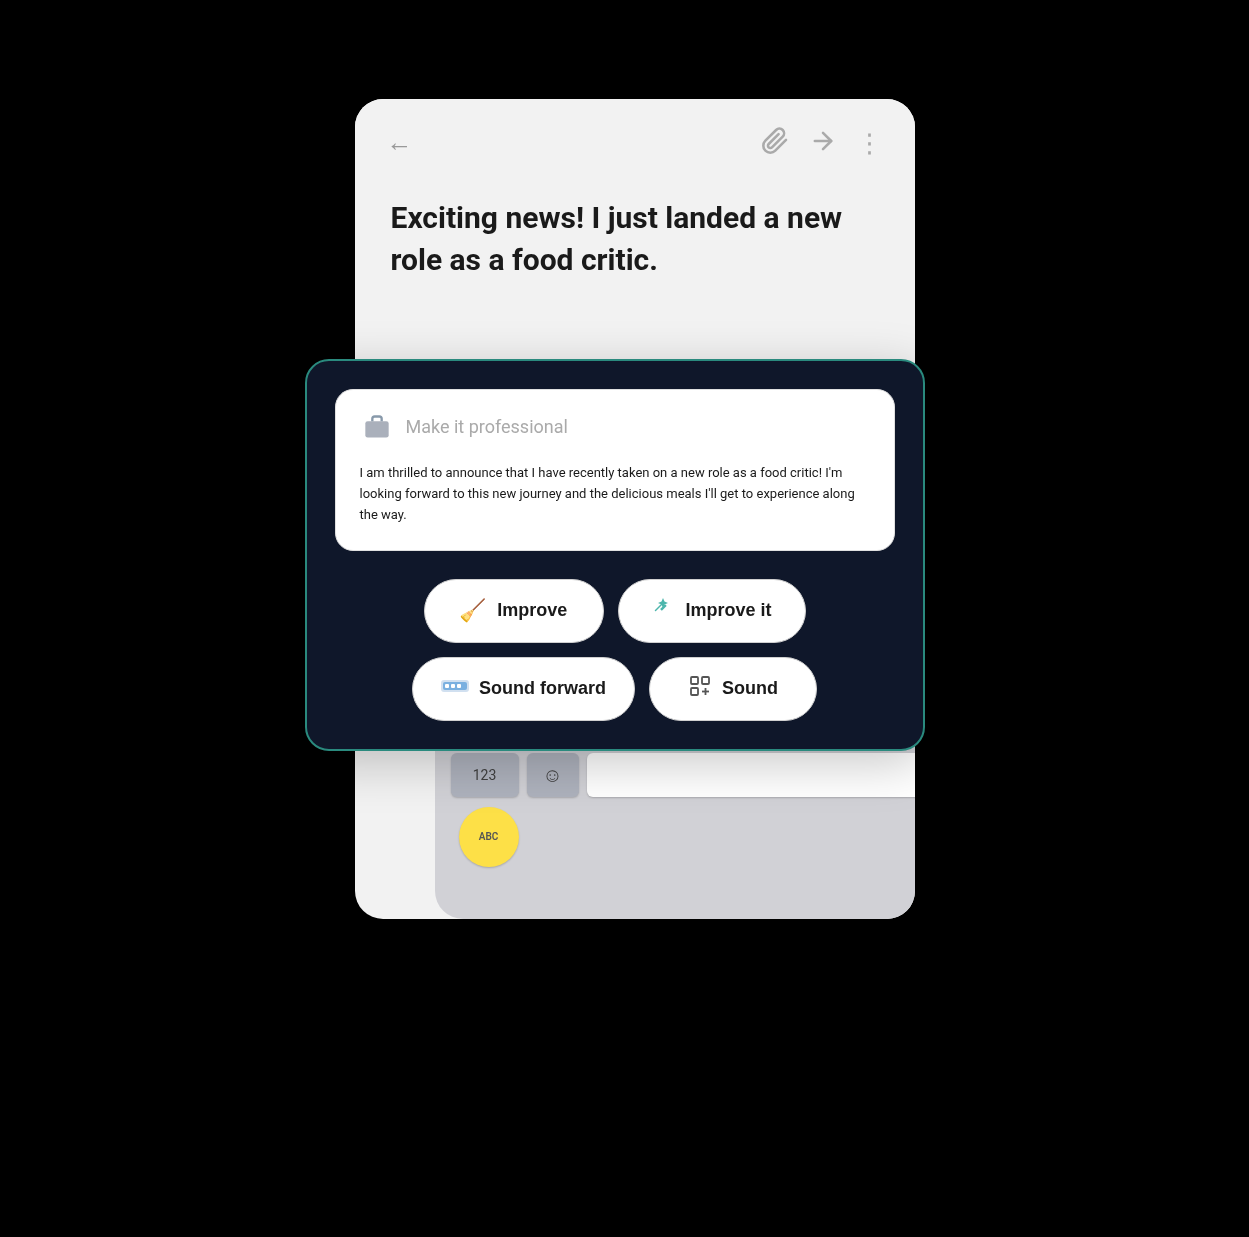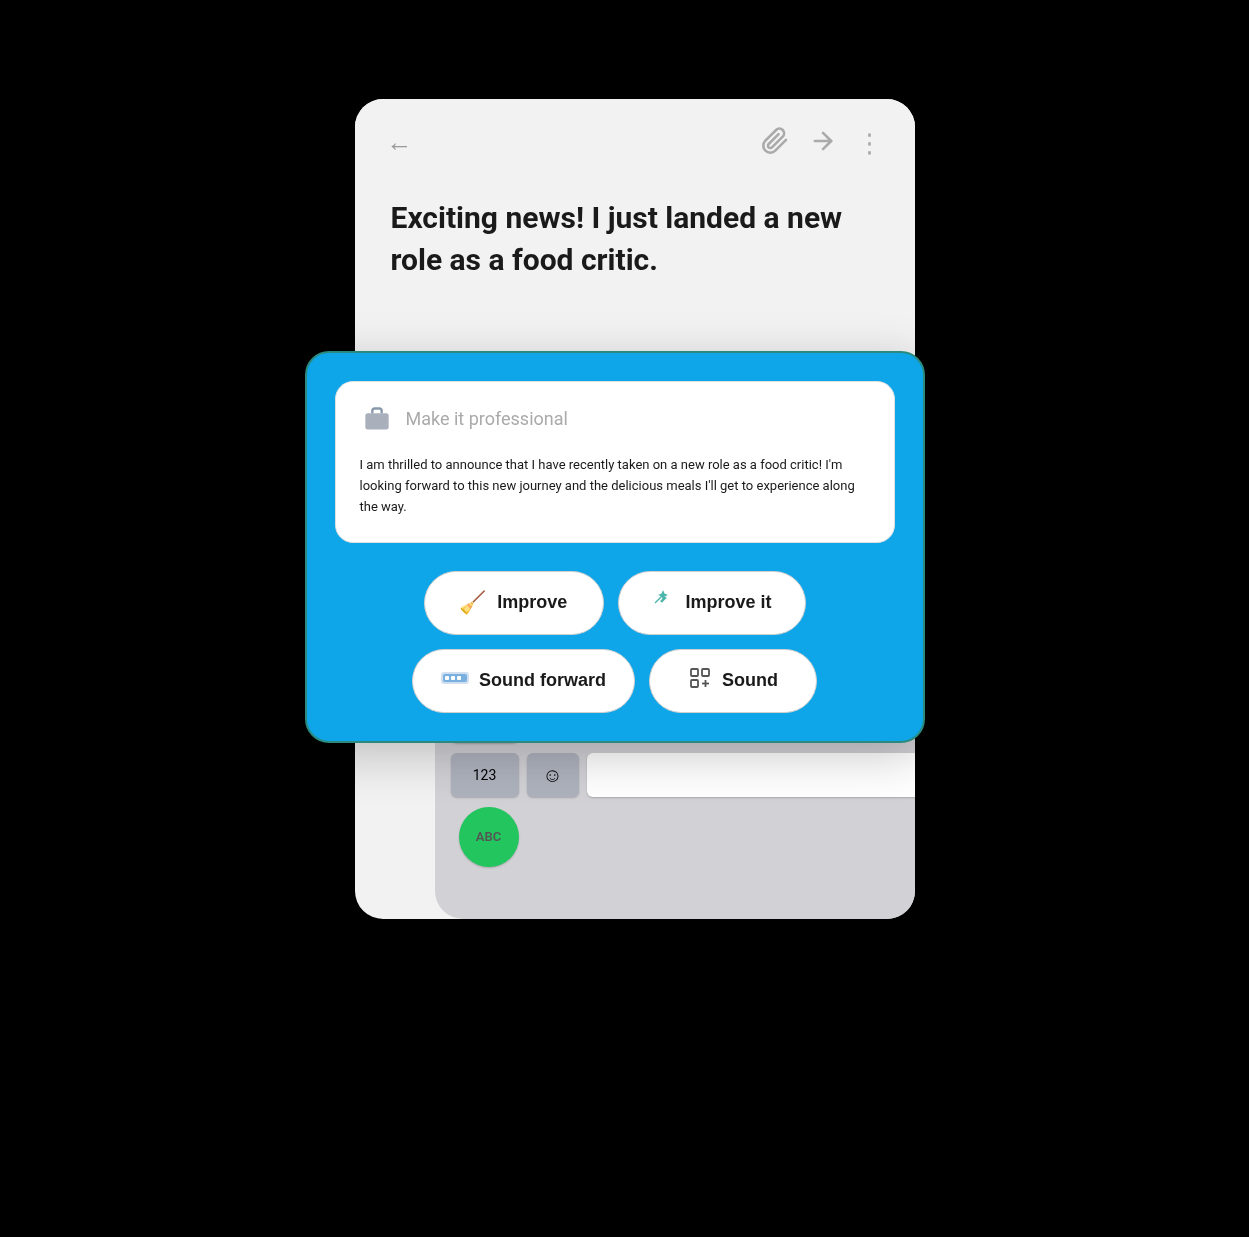"Make it professional" .ai-card { background: #0ea5e9 -> #0f172a; top: 282px -> 290px }
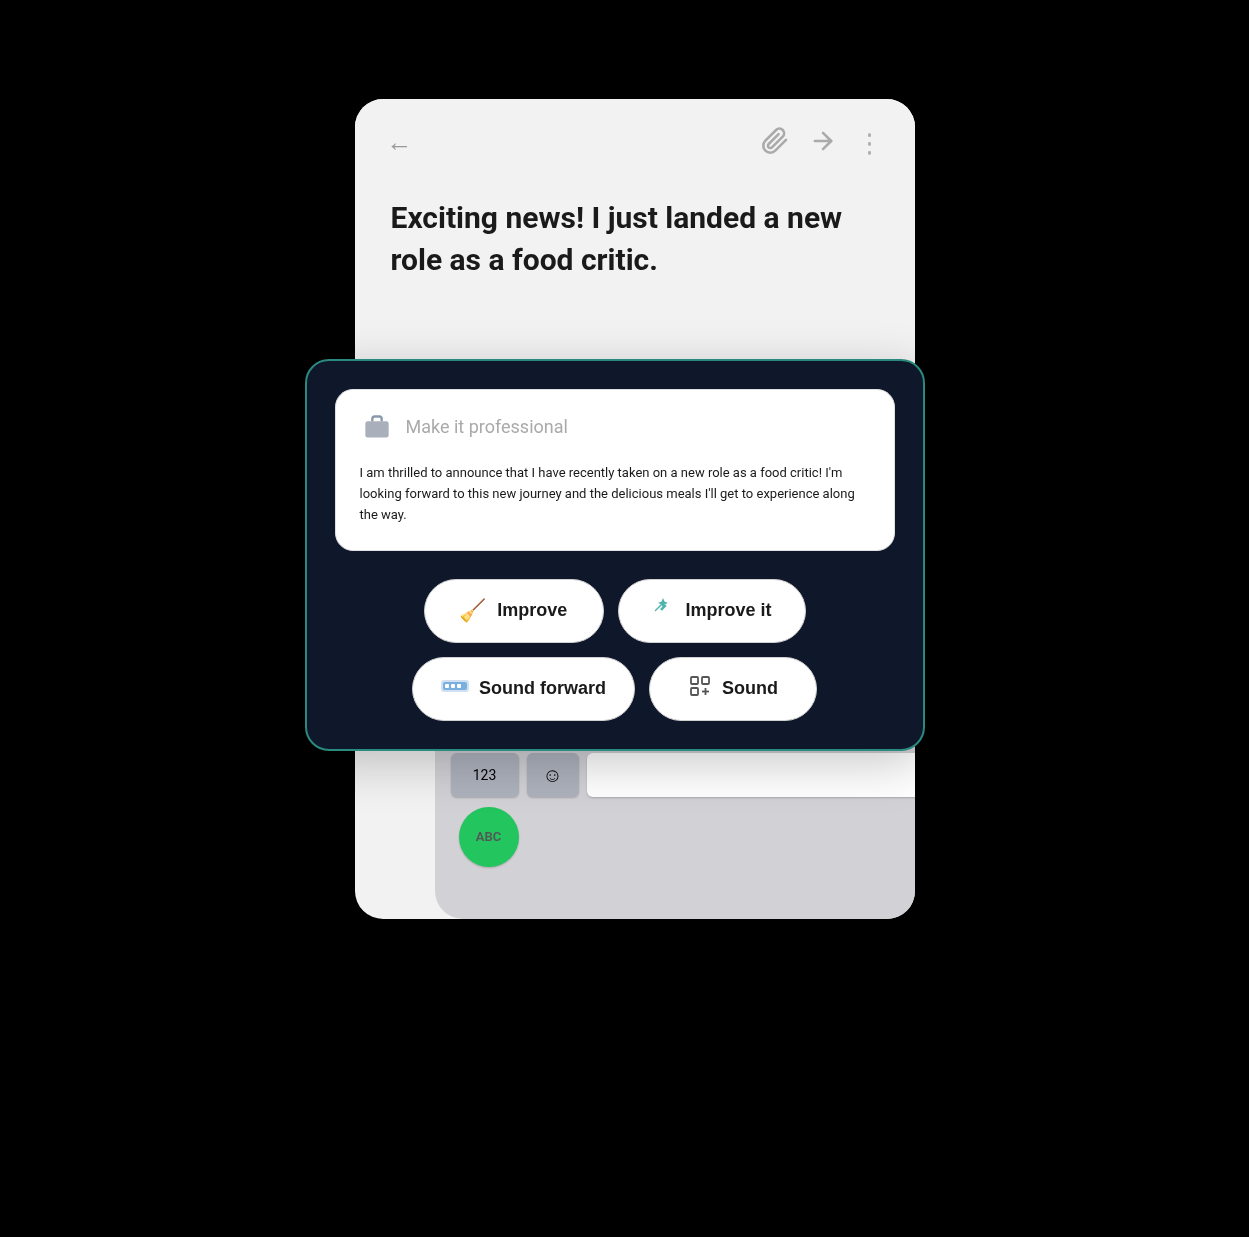"123" .key { color: #000000 -> #404040 }
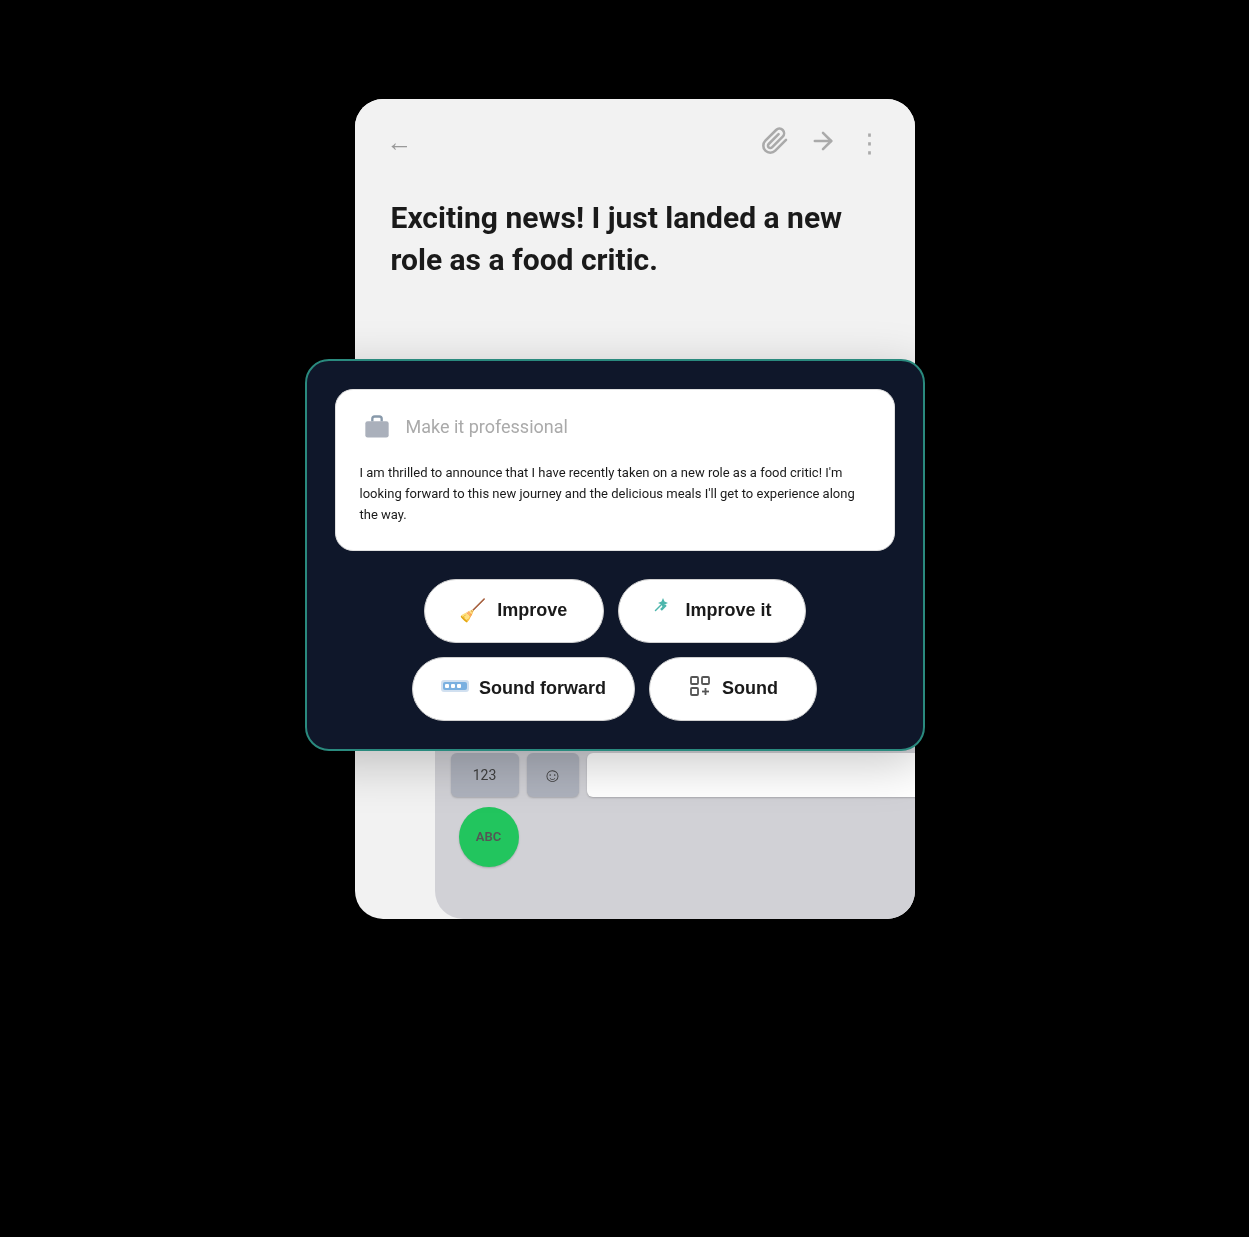"ABC" .key-abc { background: #22c55e -> #fde047; font-size: 13px -> 10px }
